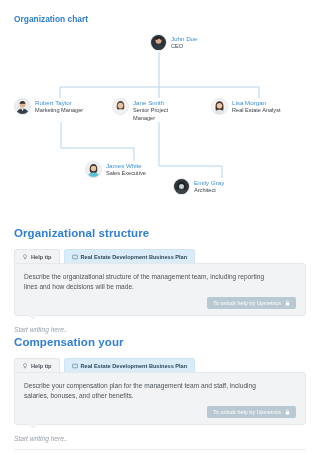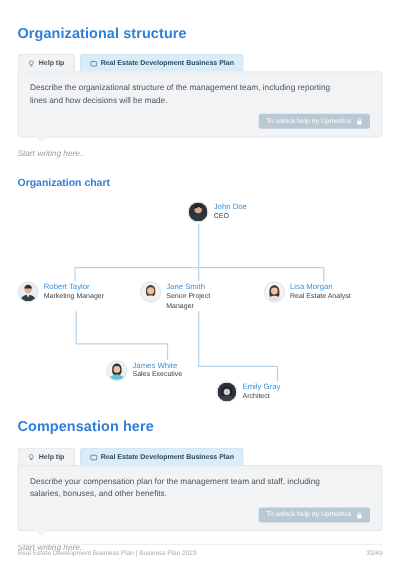"Organizational structure" div { order: before "Organization chart" -> after "Organization chart" }
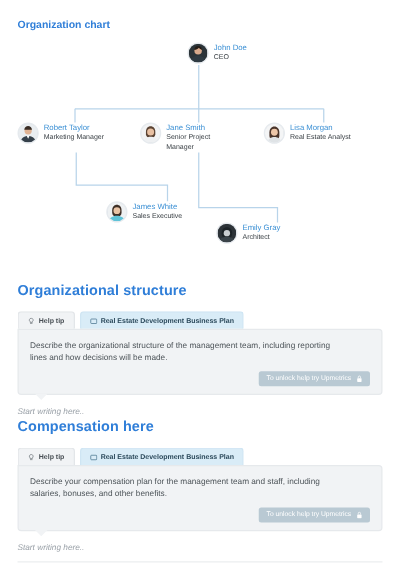"Compensation here" div.section-title { text: here -> your }
